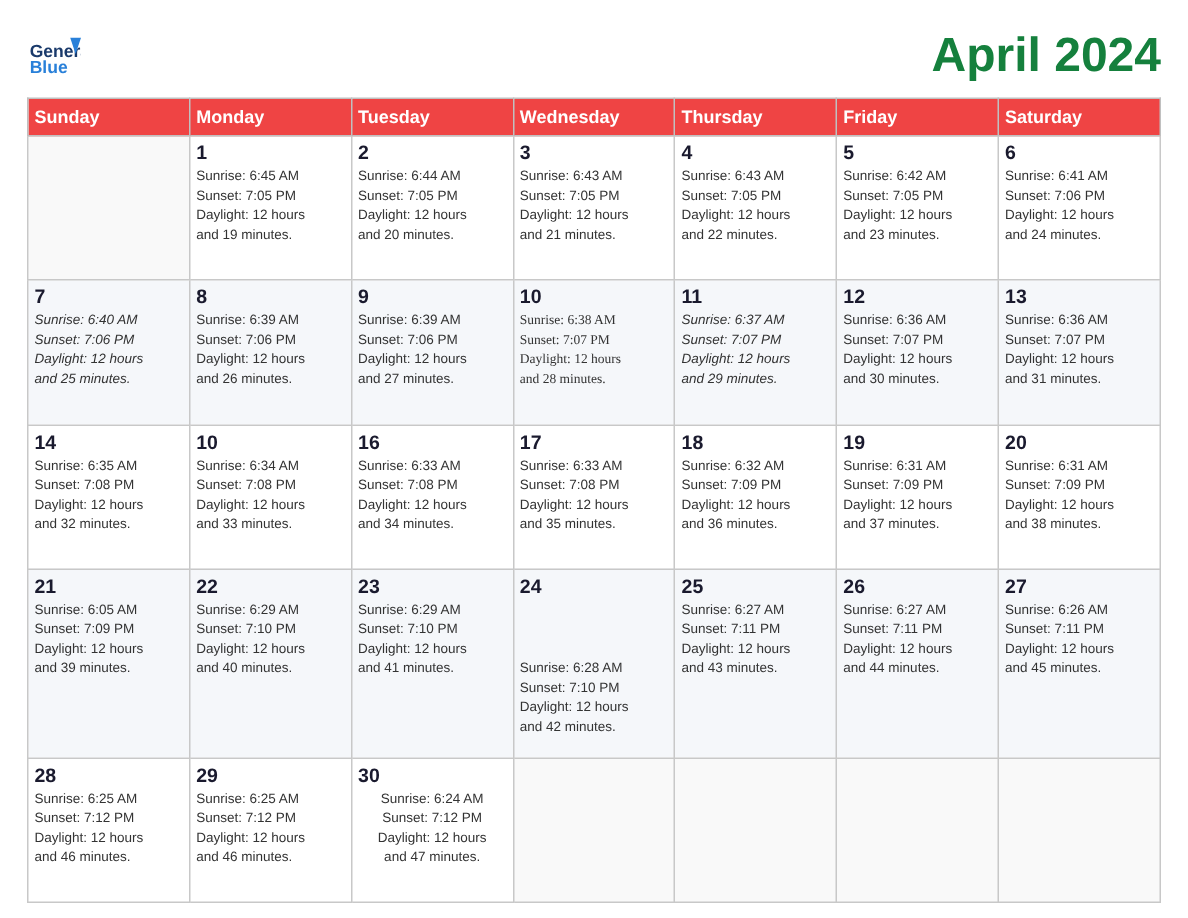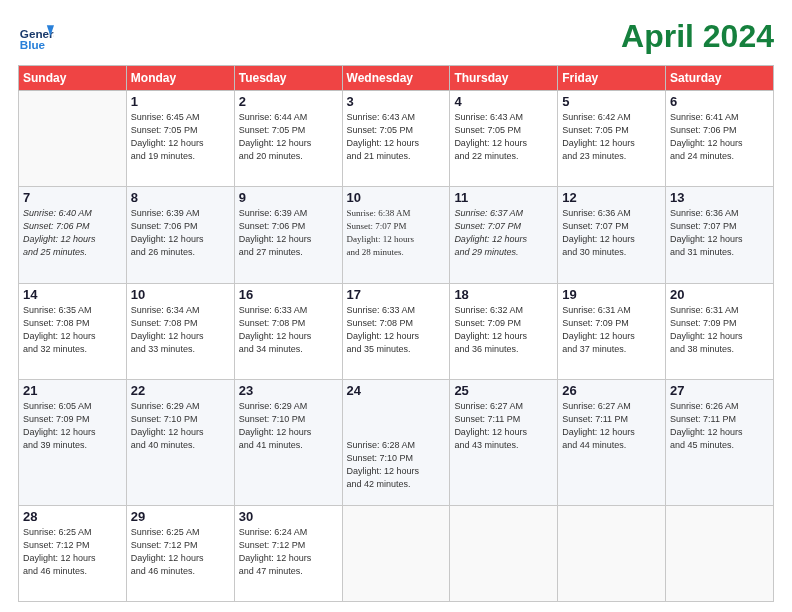"Sunrise: 6:24 AM" div.day-info { text-align: none -> center }
